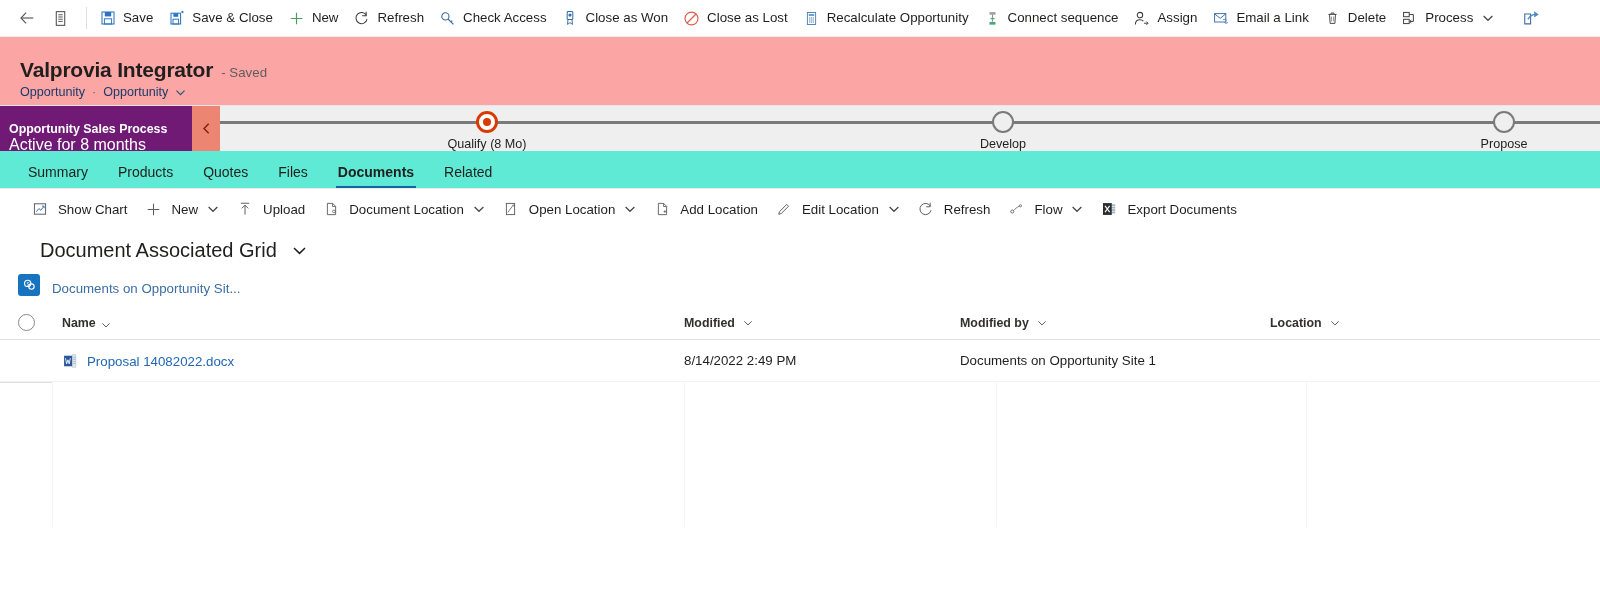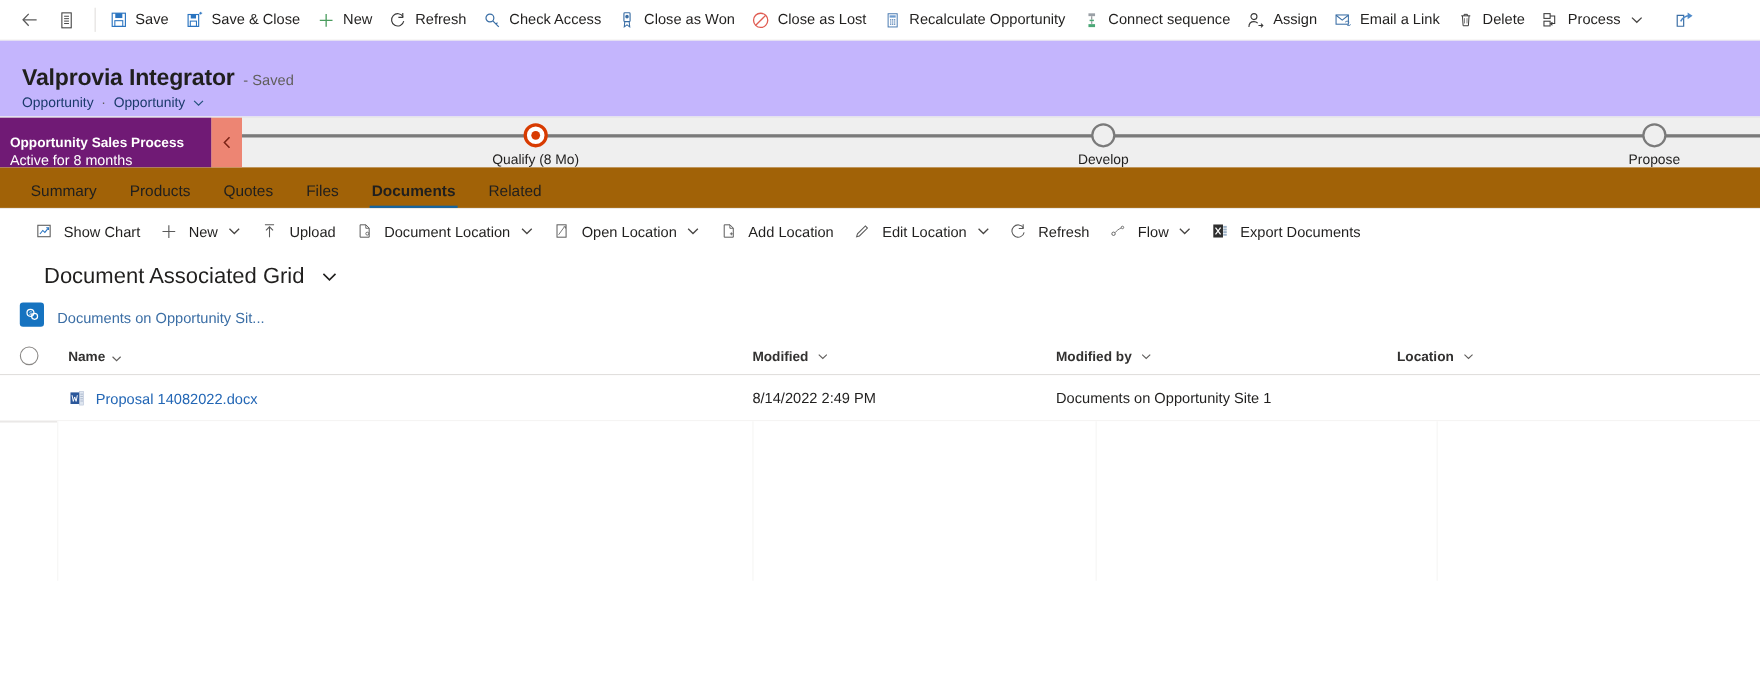"Valprovia Integrator" .record-header { background: #c4b5fd -> #fca5a5 }
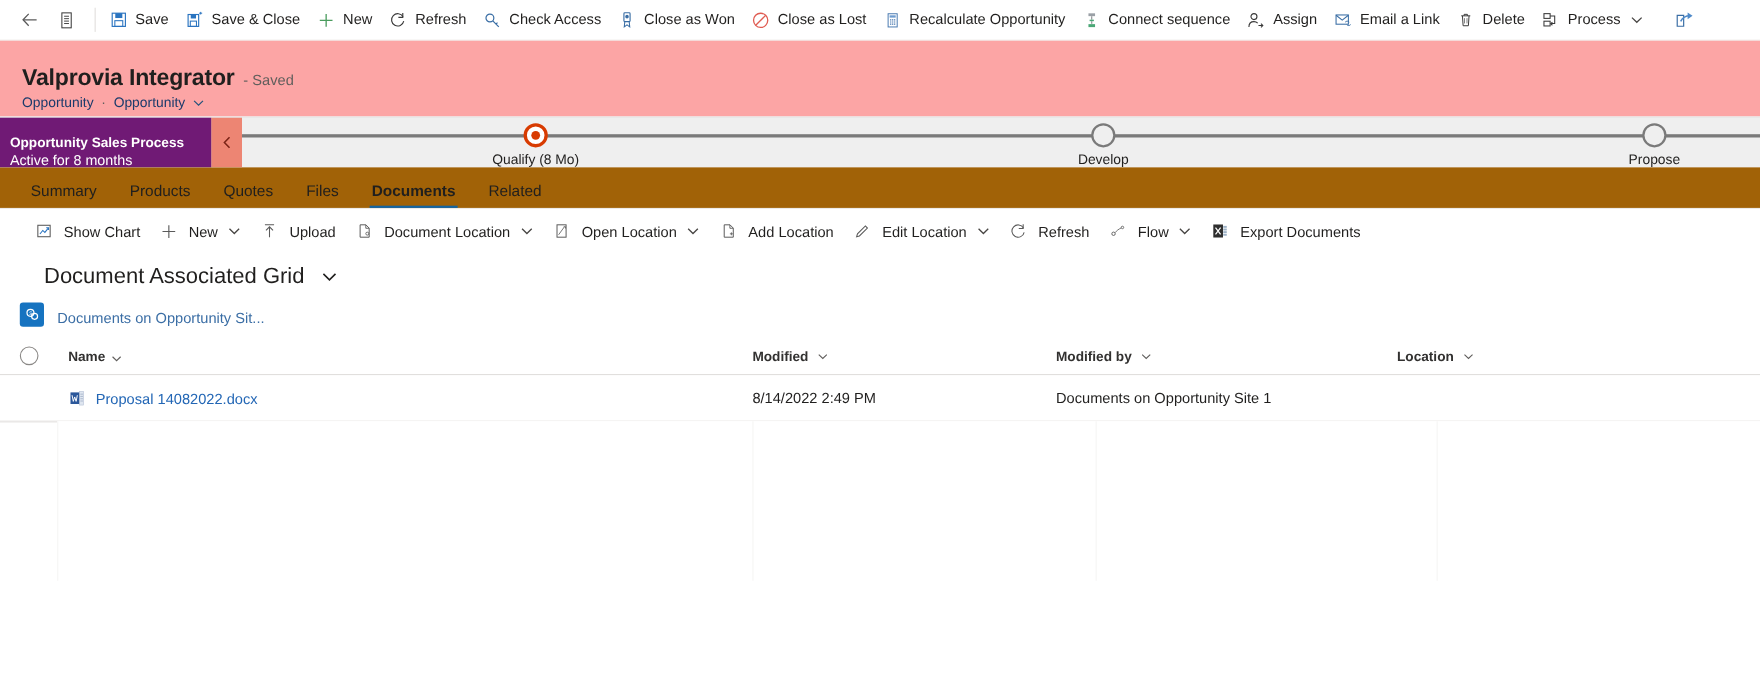"Active for 8 months" .bpf-head-sub { font-size: 13px -> 16px }
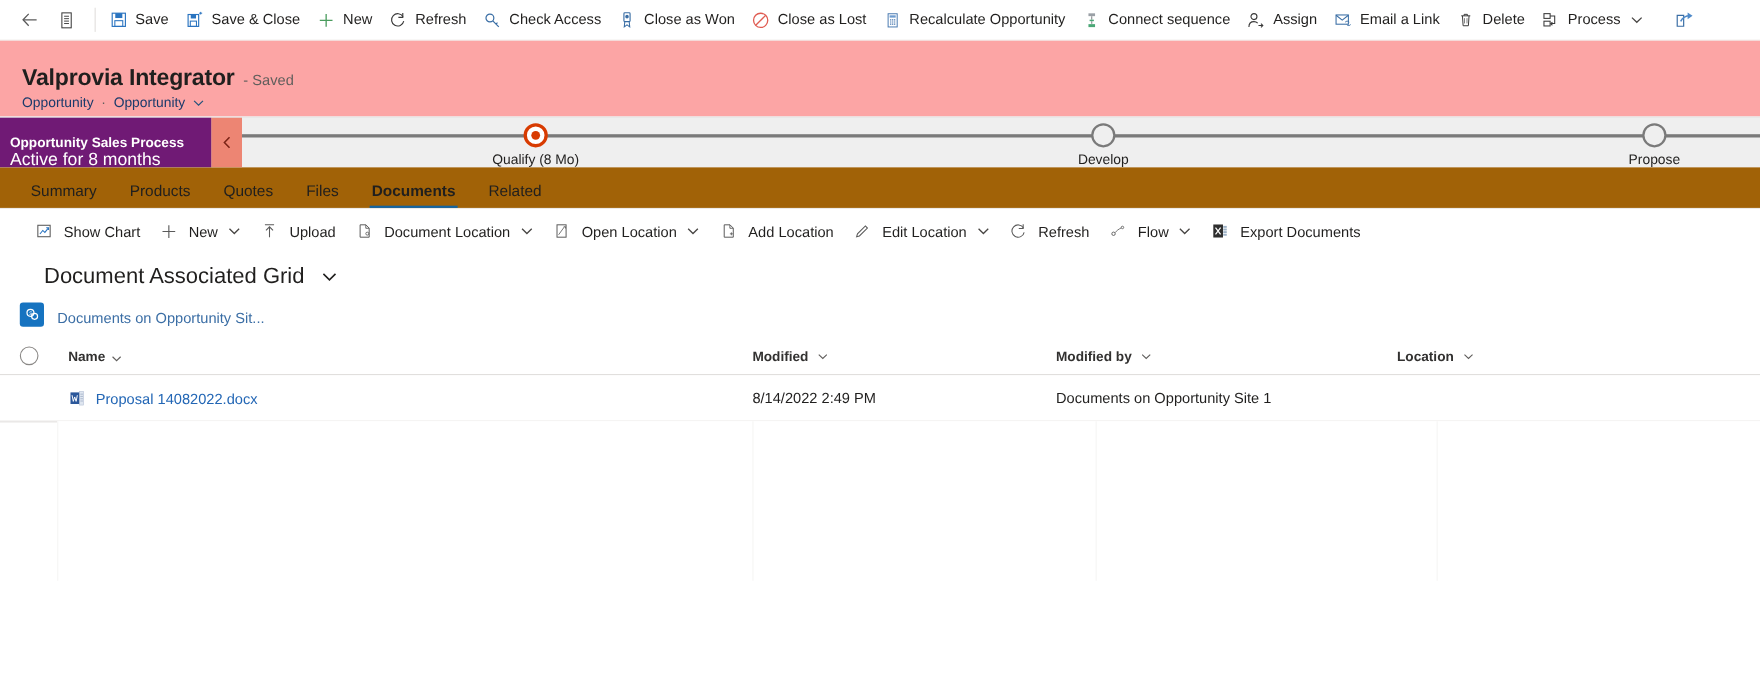"Summary" .tabs { background: #a16207 -> #5eead4 }
